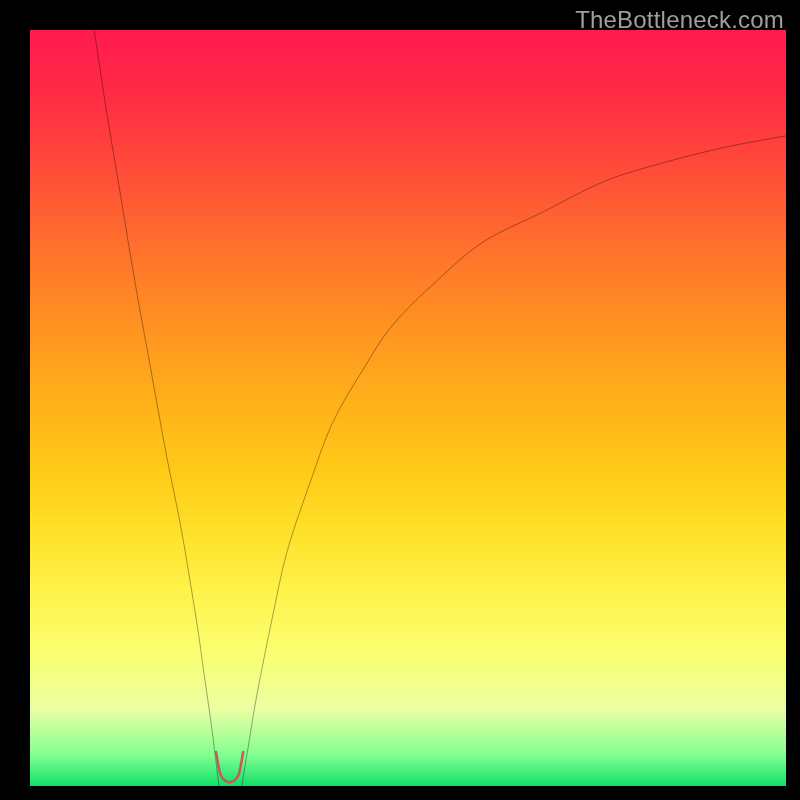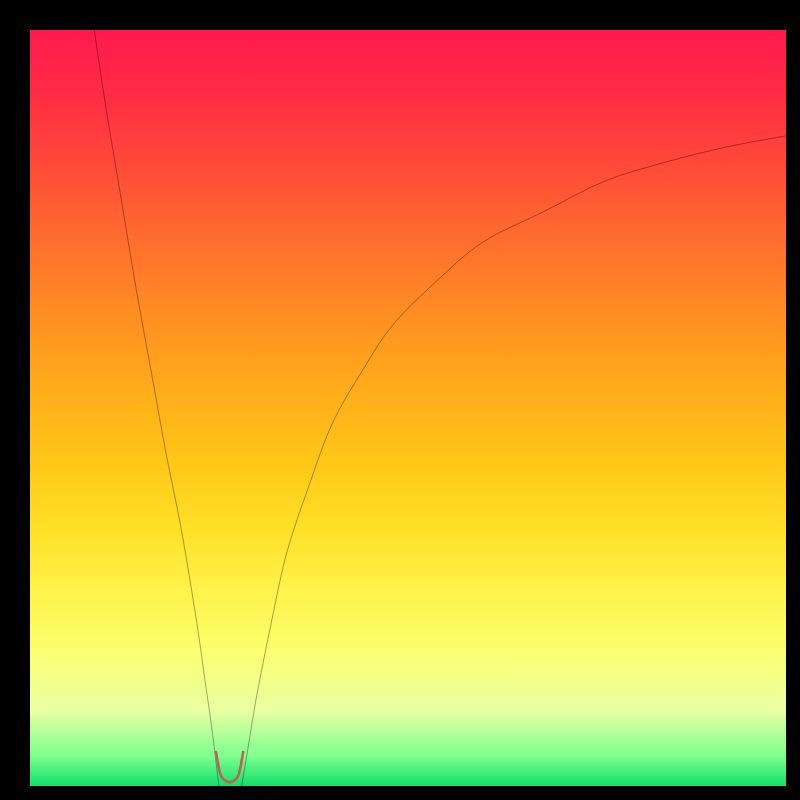"TheBottleneck.com" div.watermark { html: none -> <div>TheBottleneck.com</div> }
